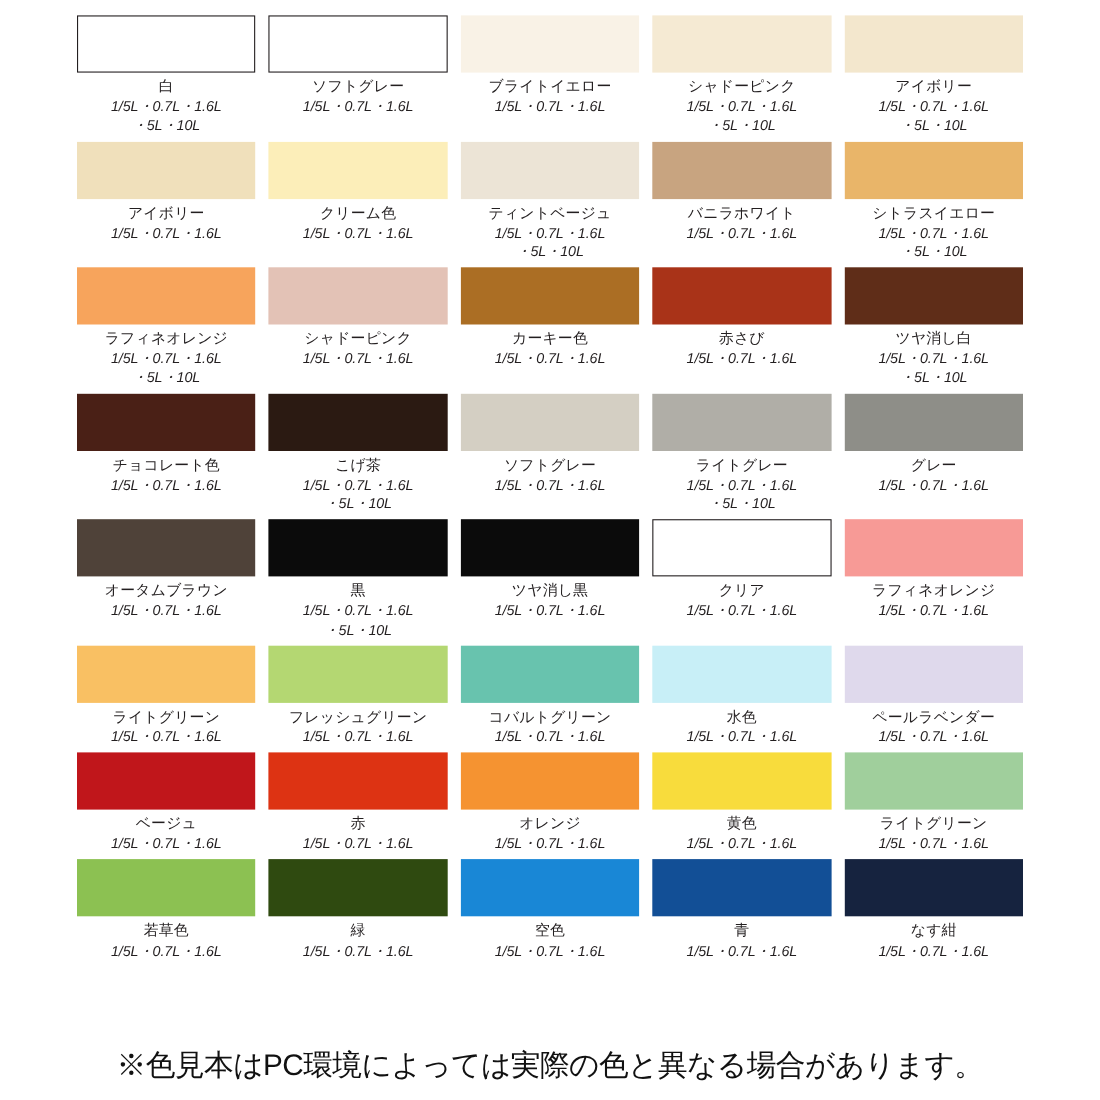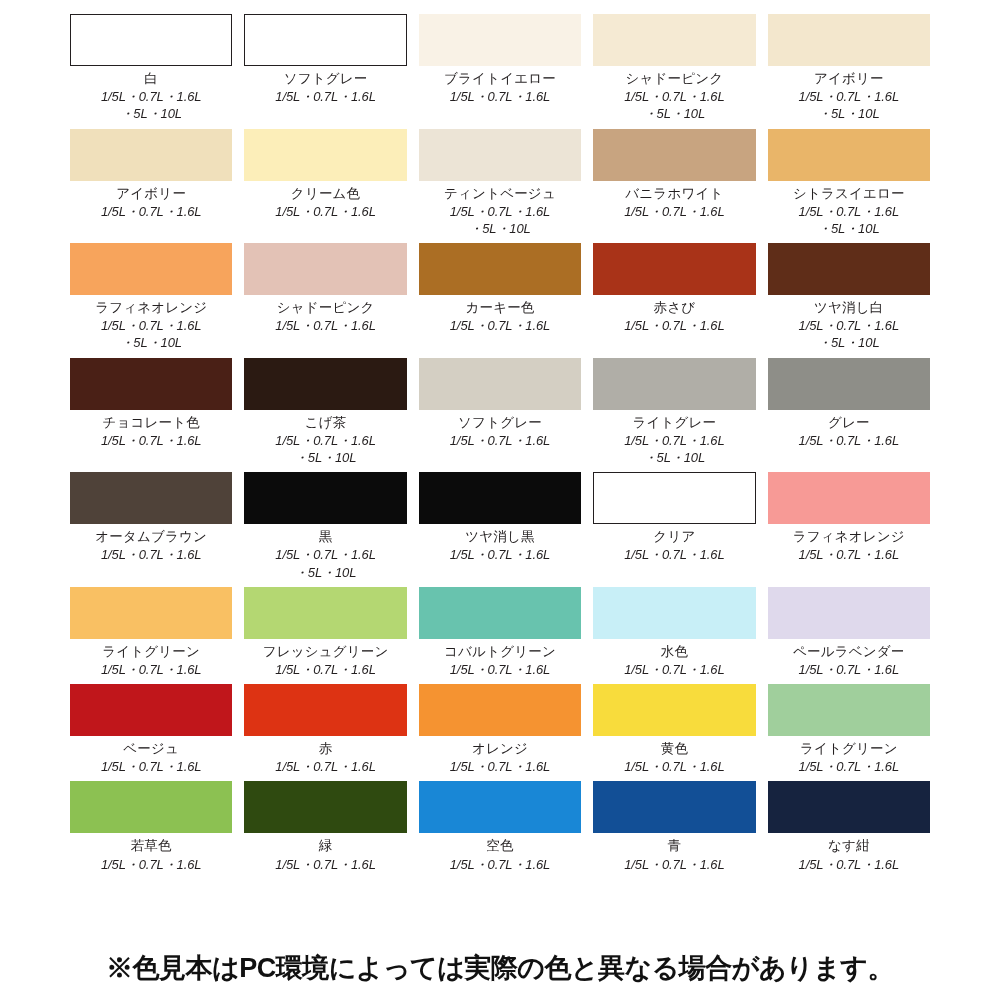"※色見本はPC環境によっては実際の色と異なる場合があります。" .footnote { font-weight: bold -> normal }
